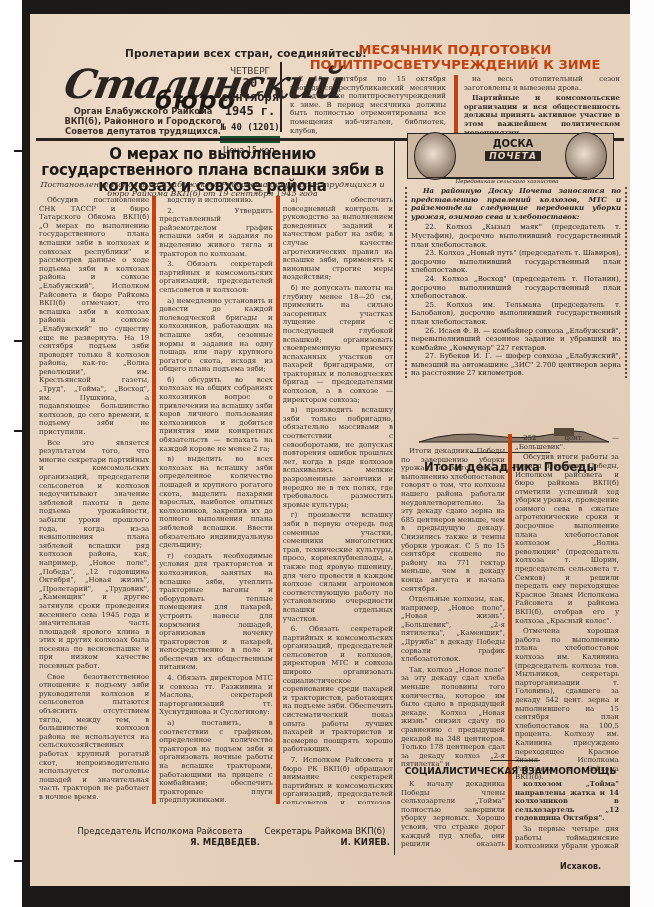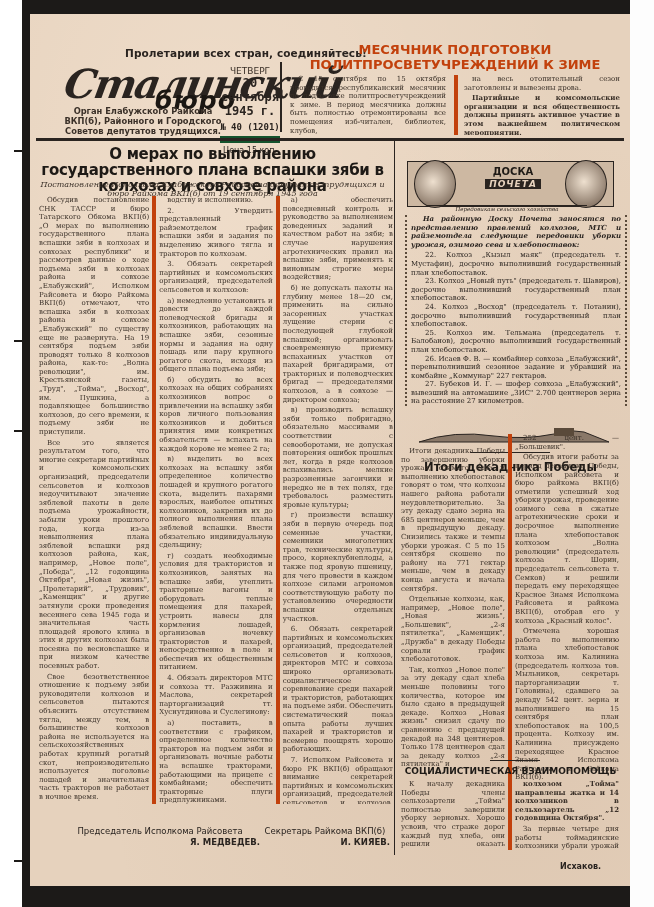"ДОСКА" .honor { top: 157px -> 129px }
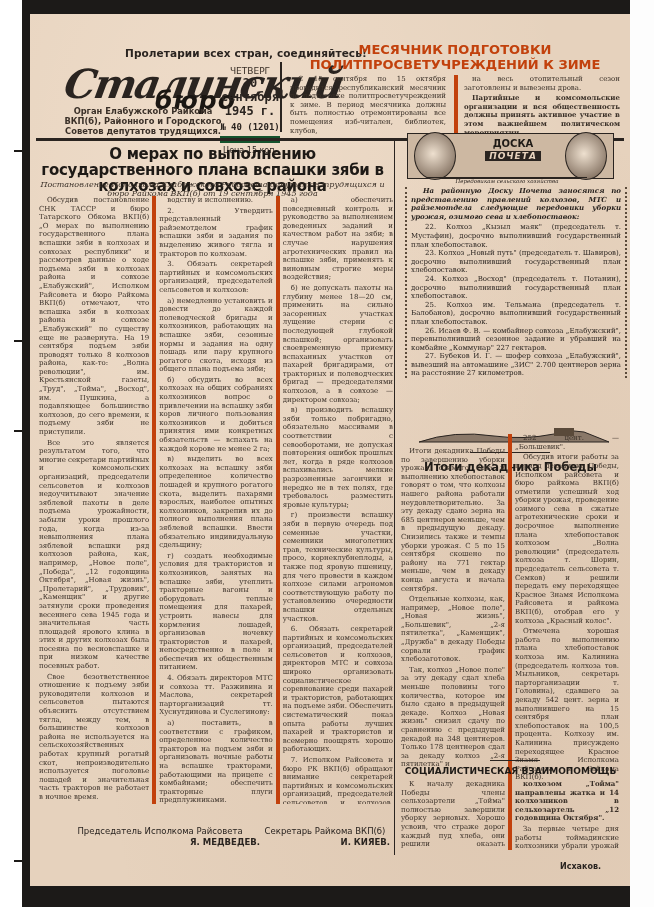"а) обеспечить повседневный контроль и" p { text: нарушения -> качестве }
